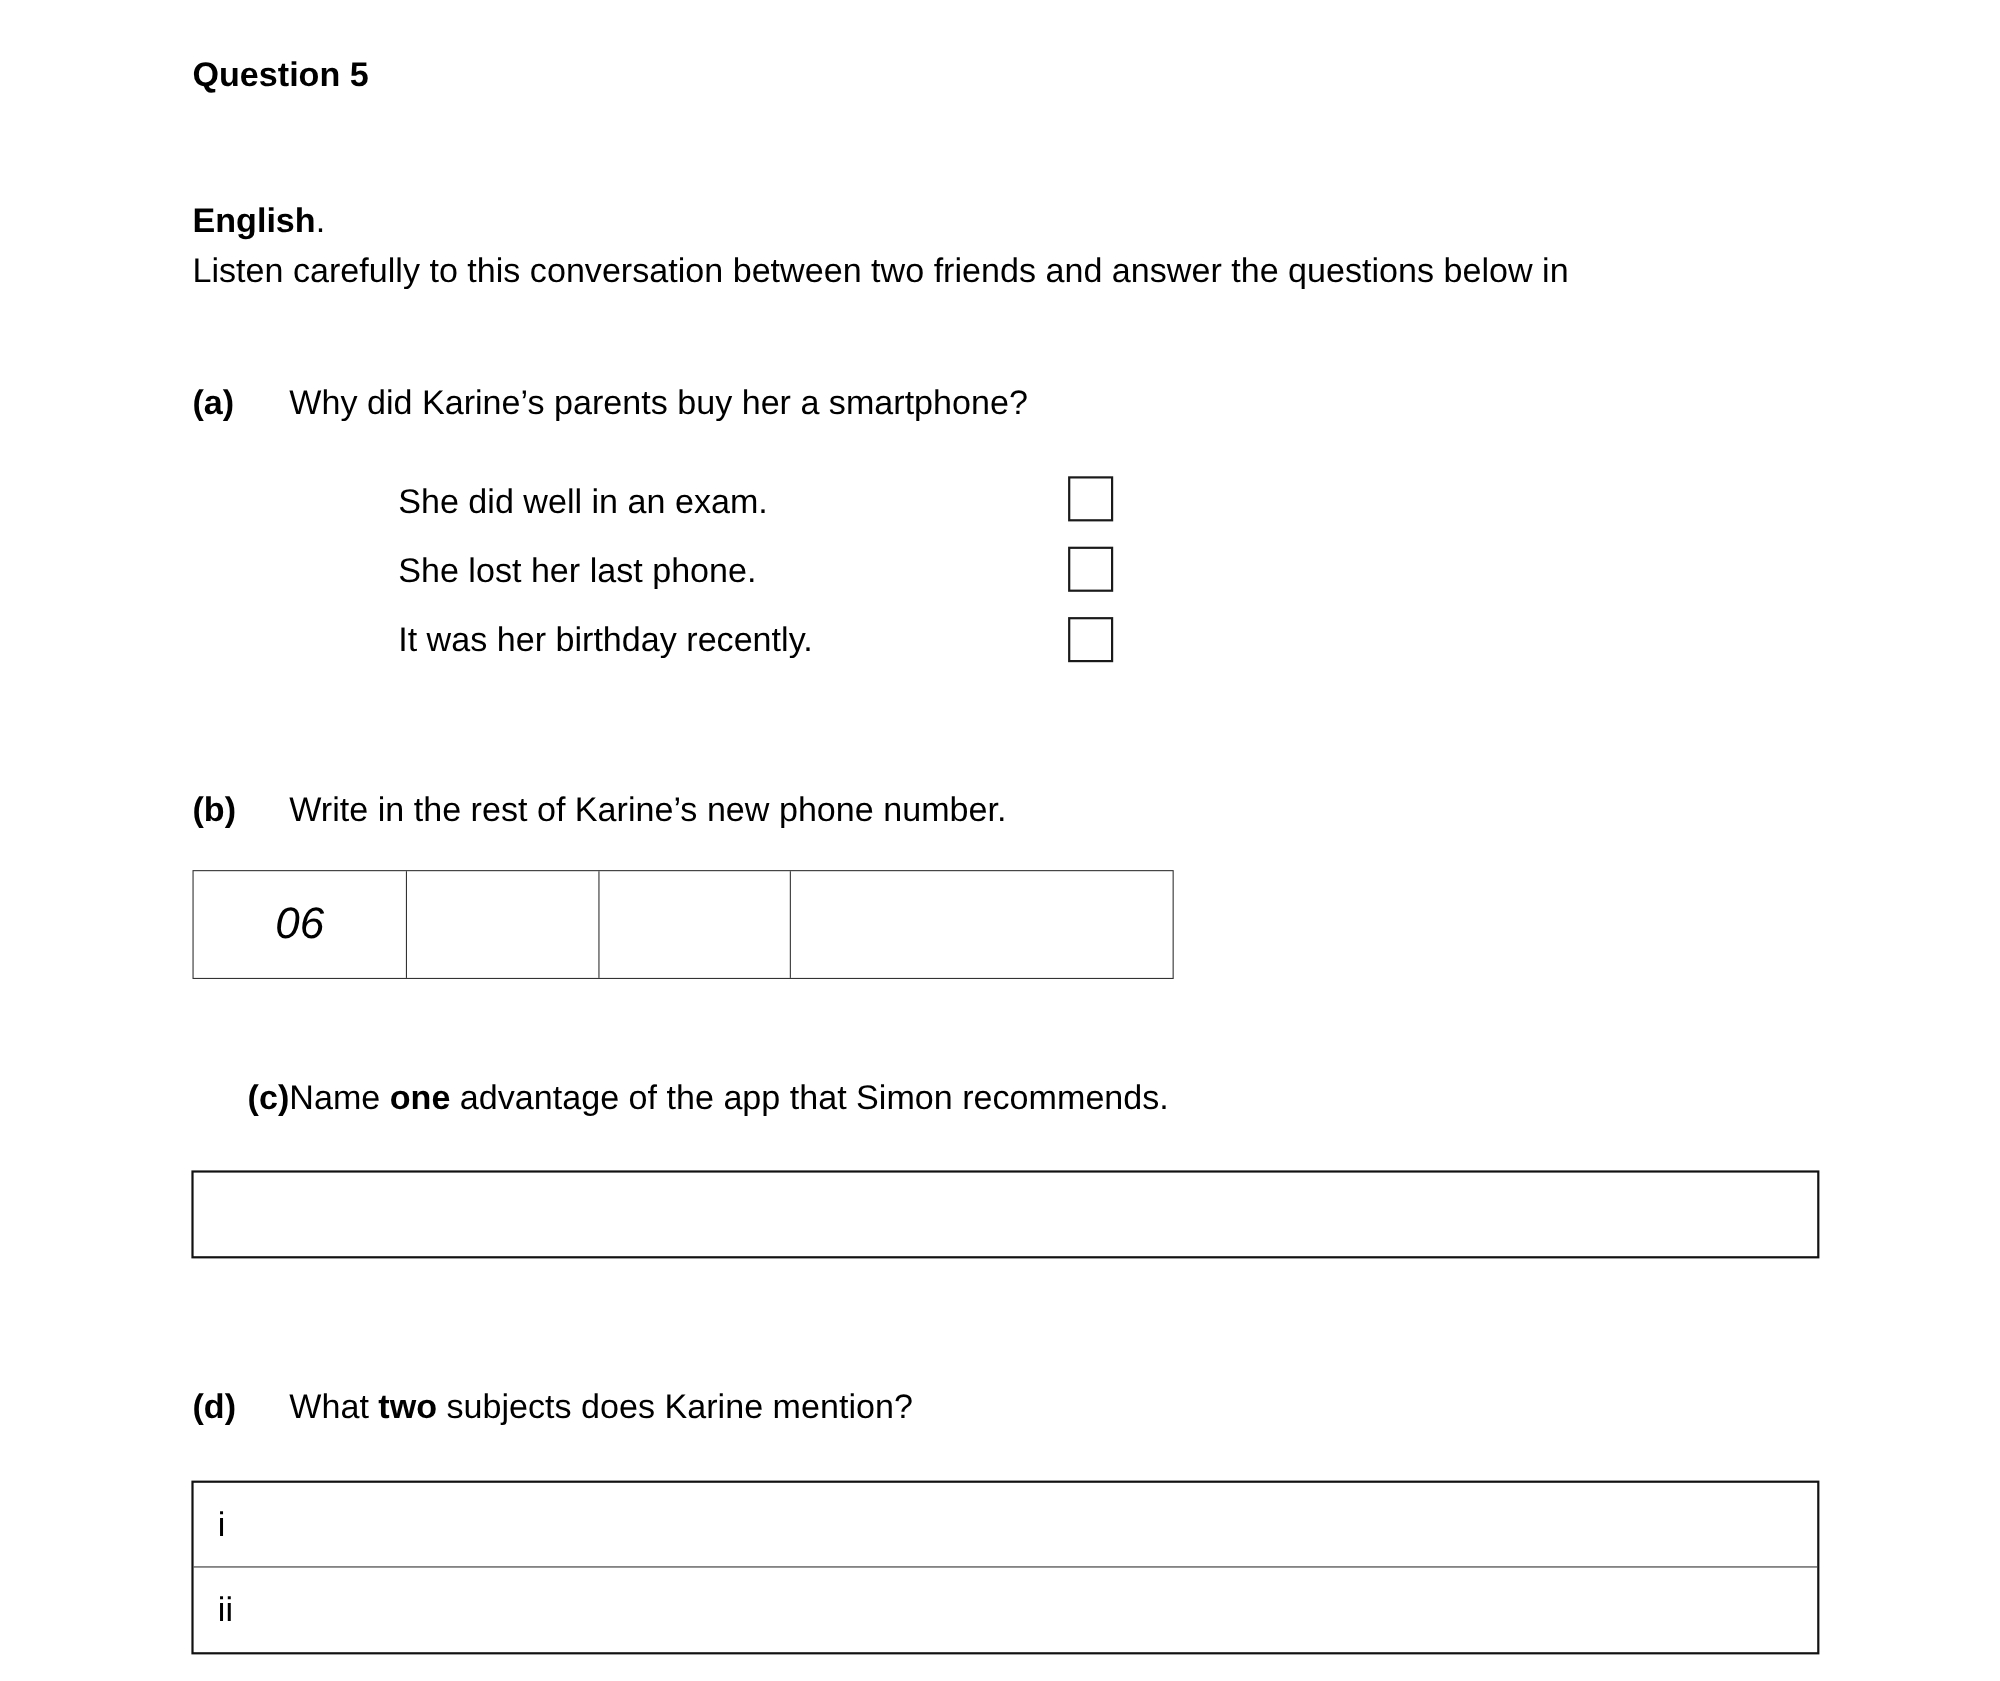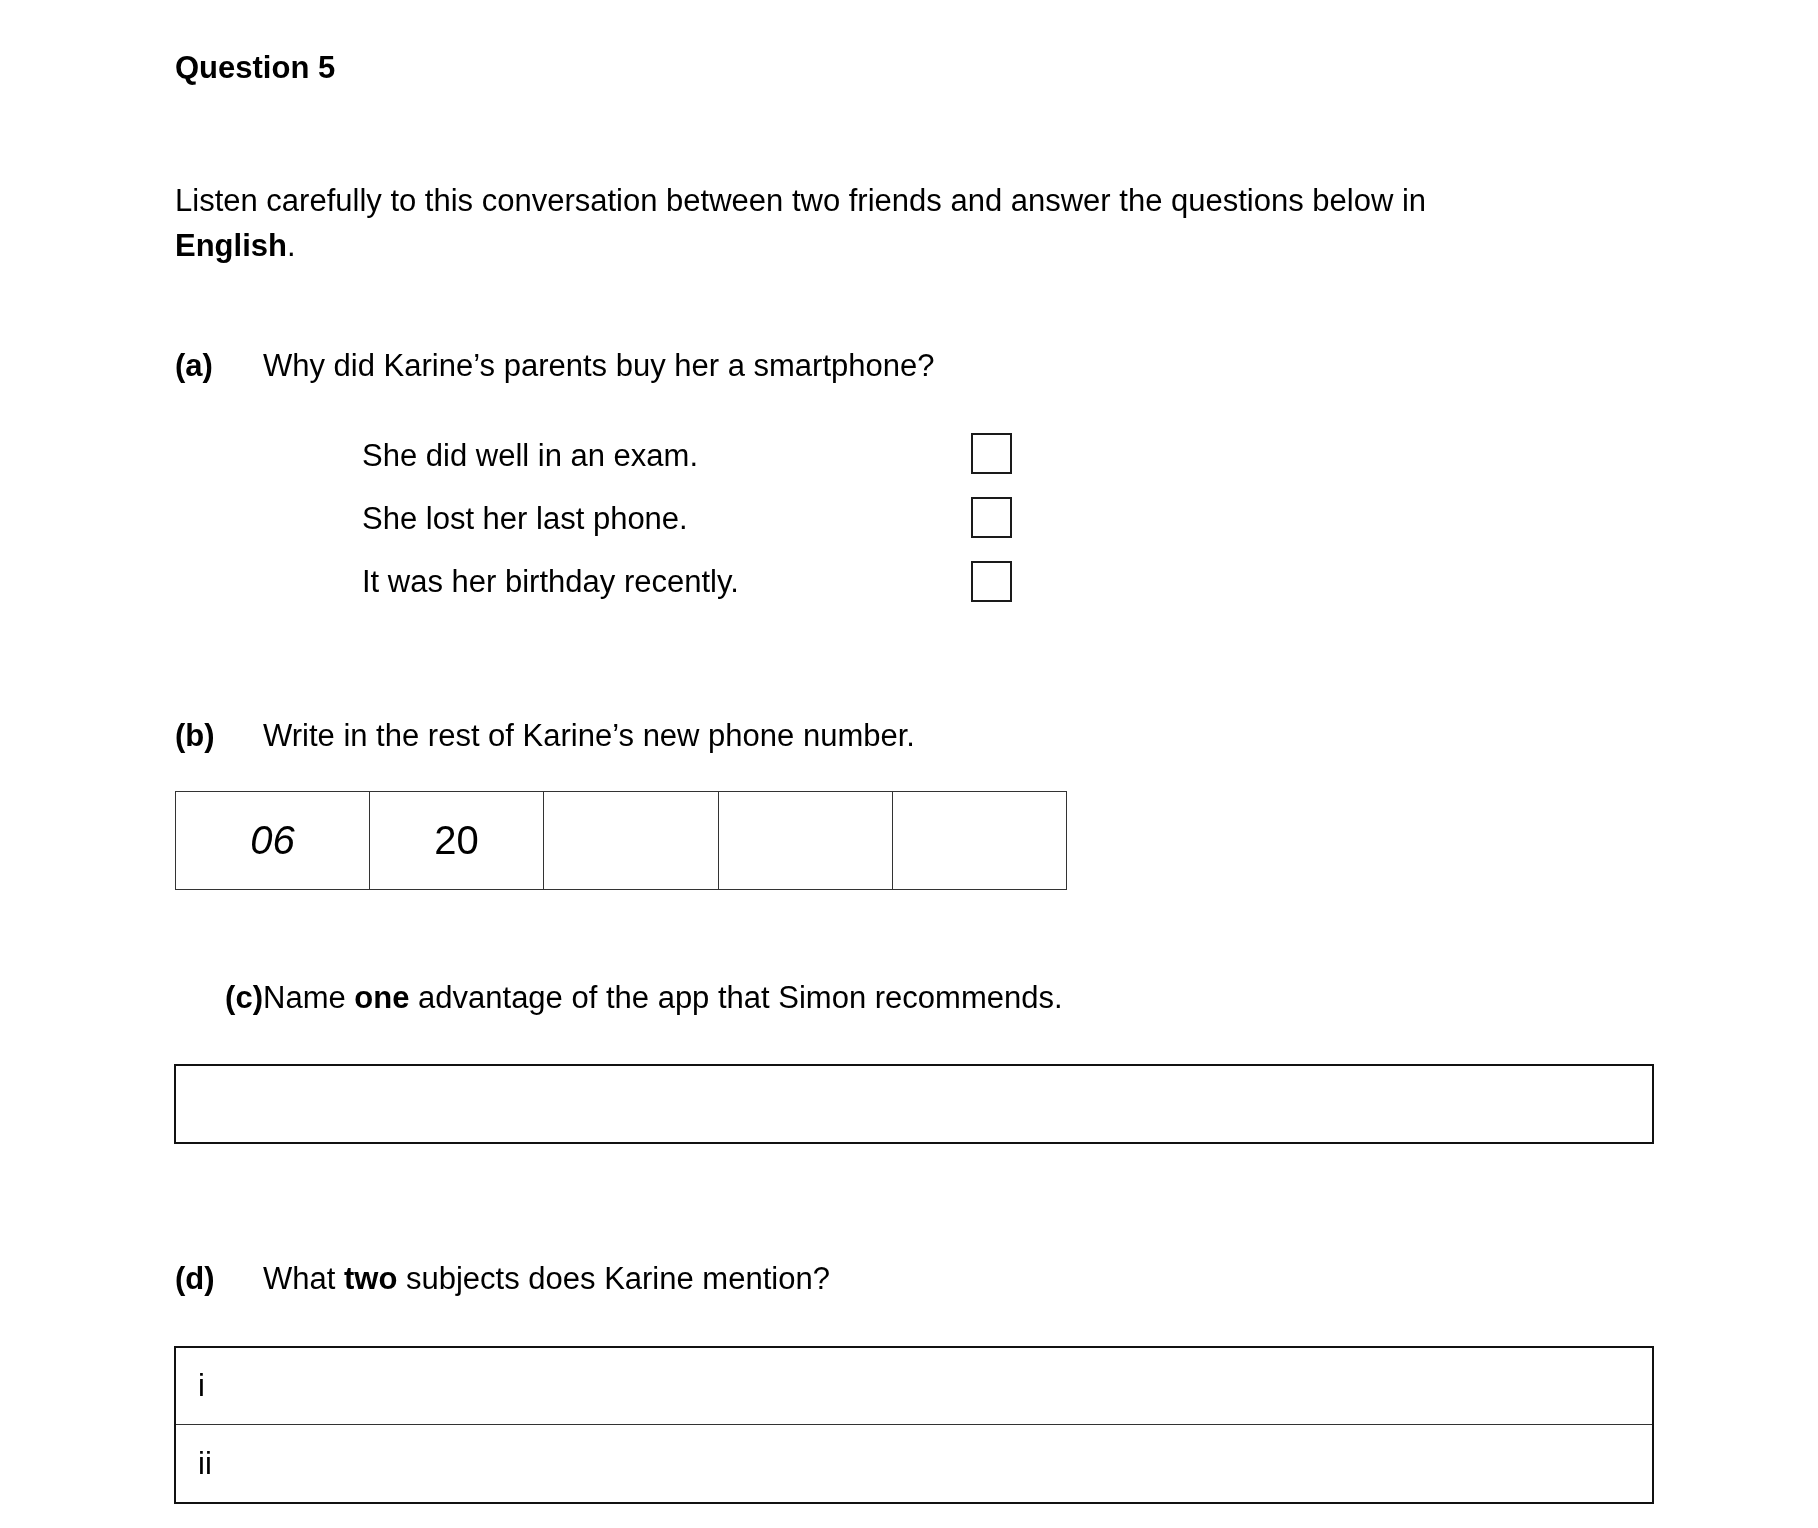"Listen carefully to this conversation" div { order: before "English." -> after "English." }
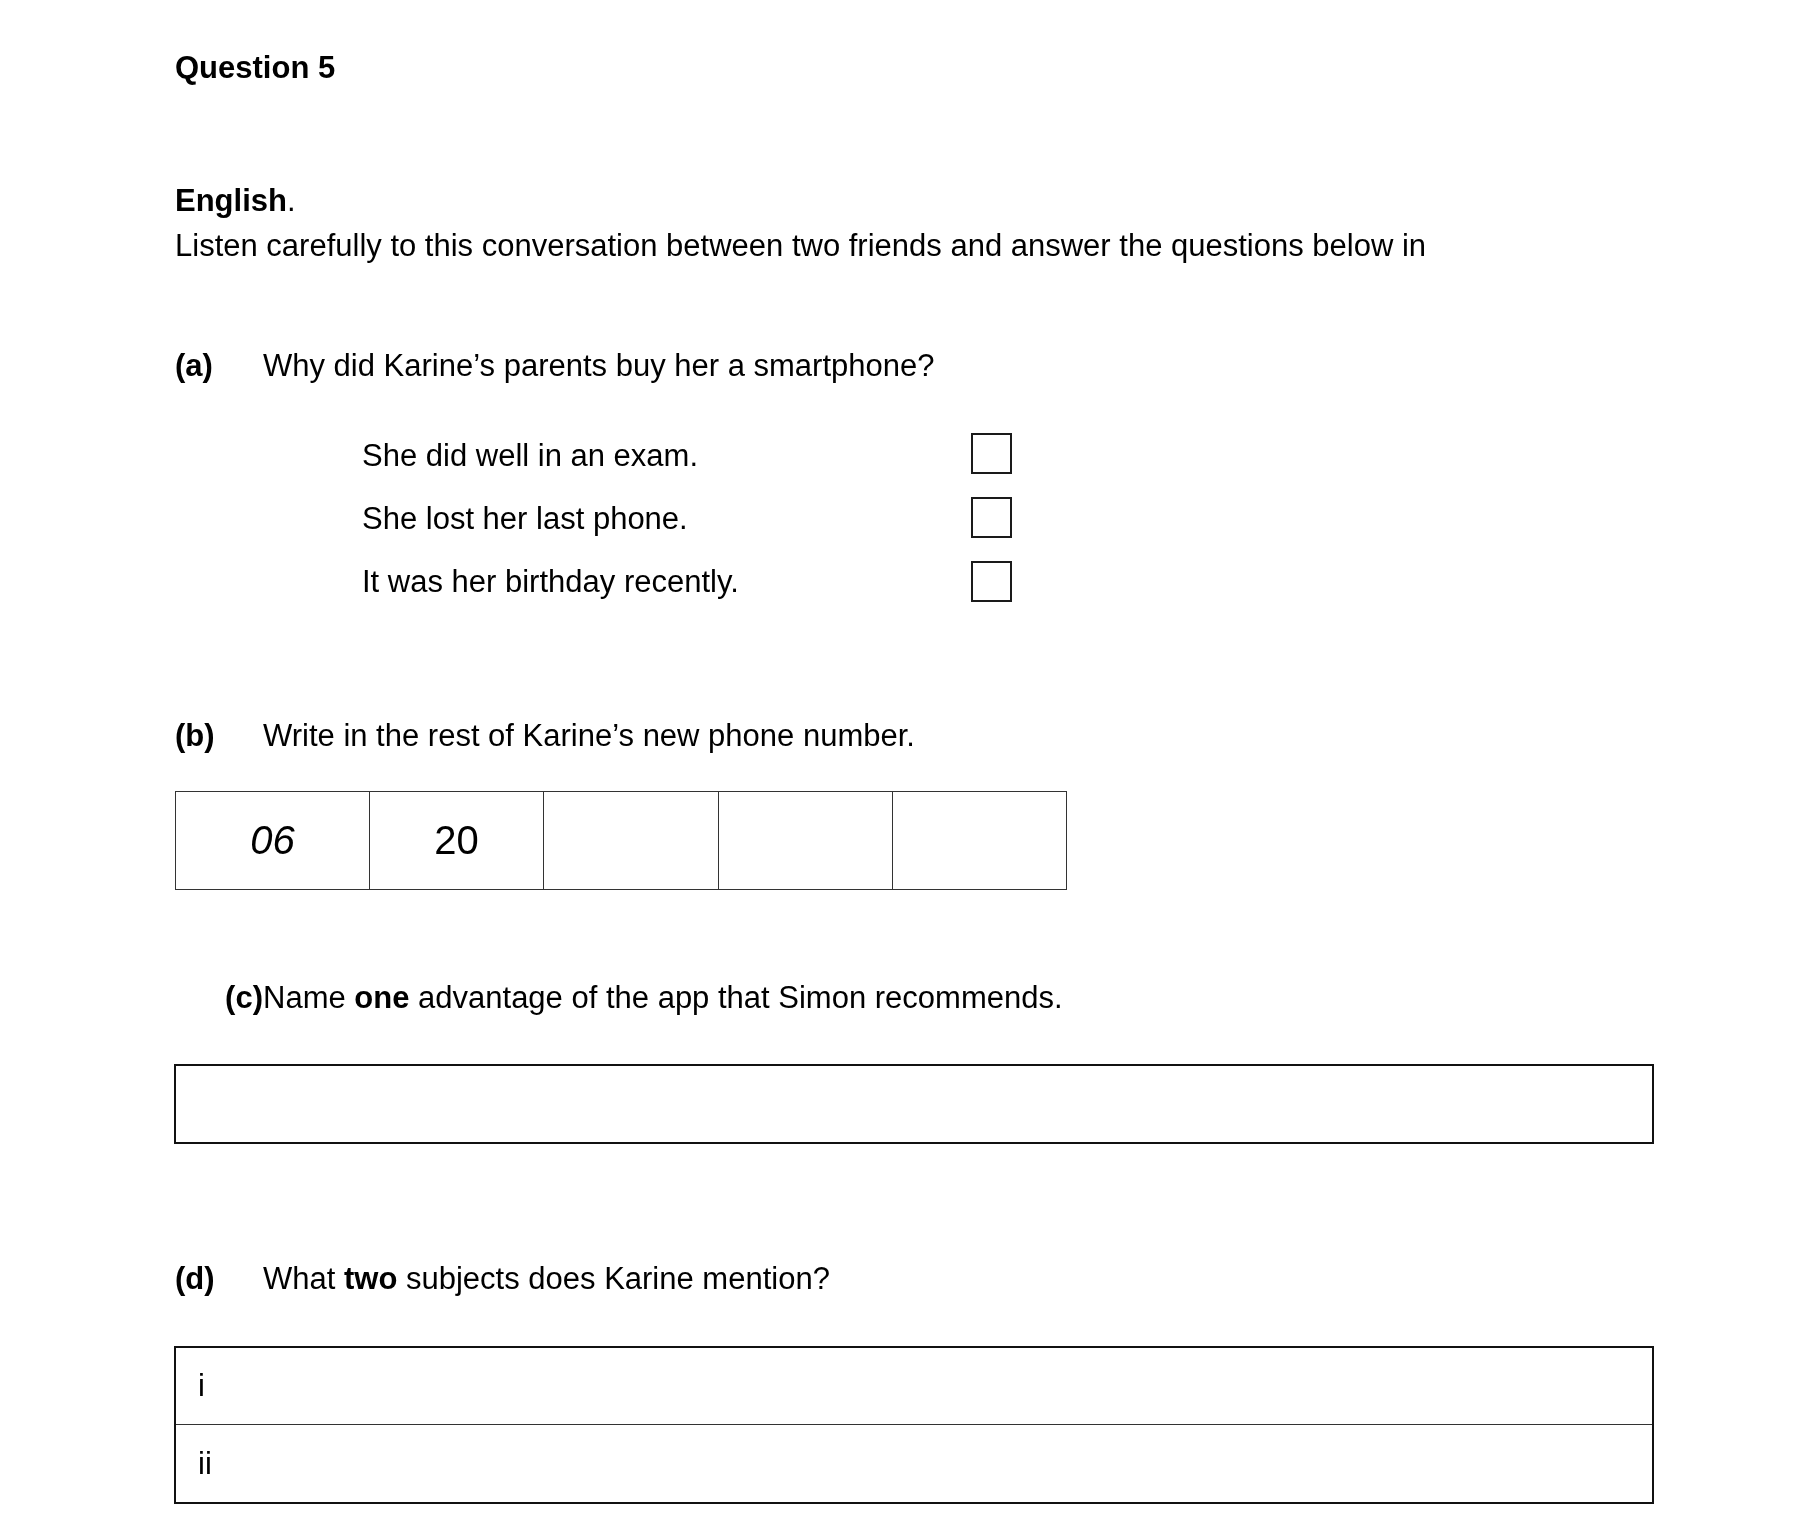"20" div.phone-cell { html: <div>20</div> -> none }
